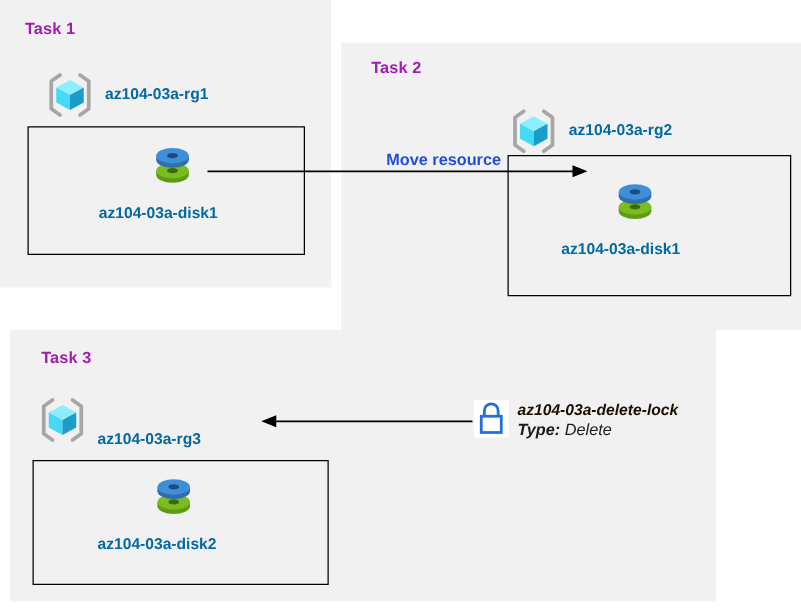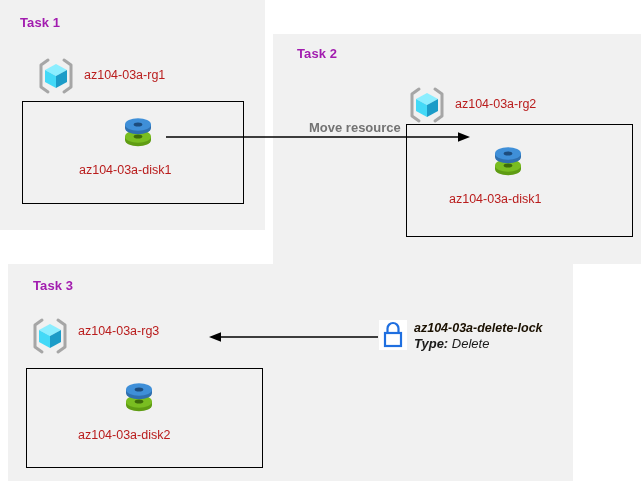"az104-03a-rg1" .label { color: #b91c1c -> #0369a1; font-weight: normal -> bold }
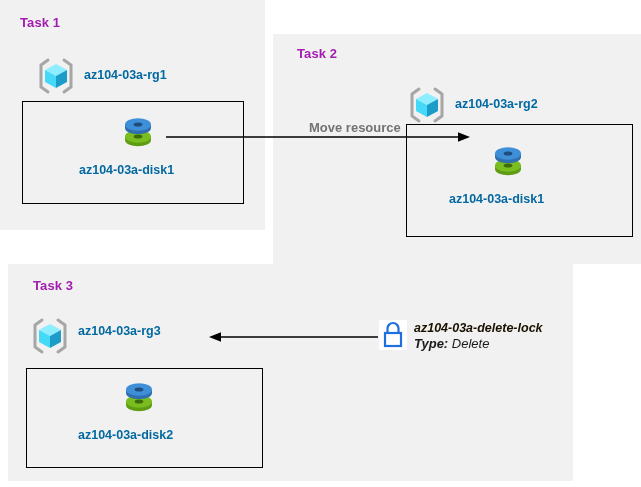"Move resource" .arrow-label { color: #737373 -> #1d4ed8 }
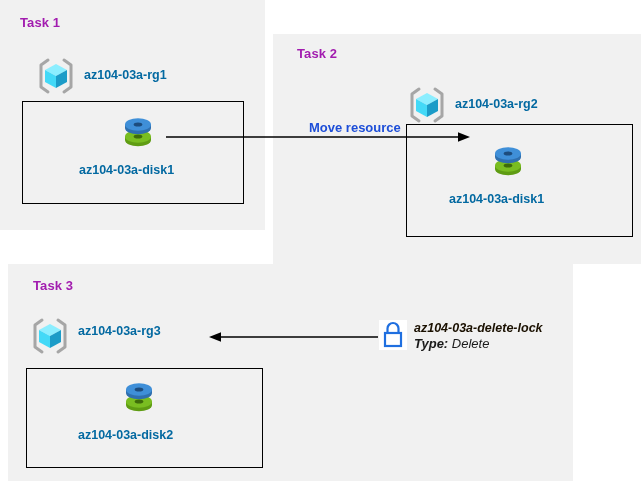"az104-03a-rg3" div.label { top: 60px -> 80px }
